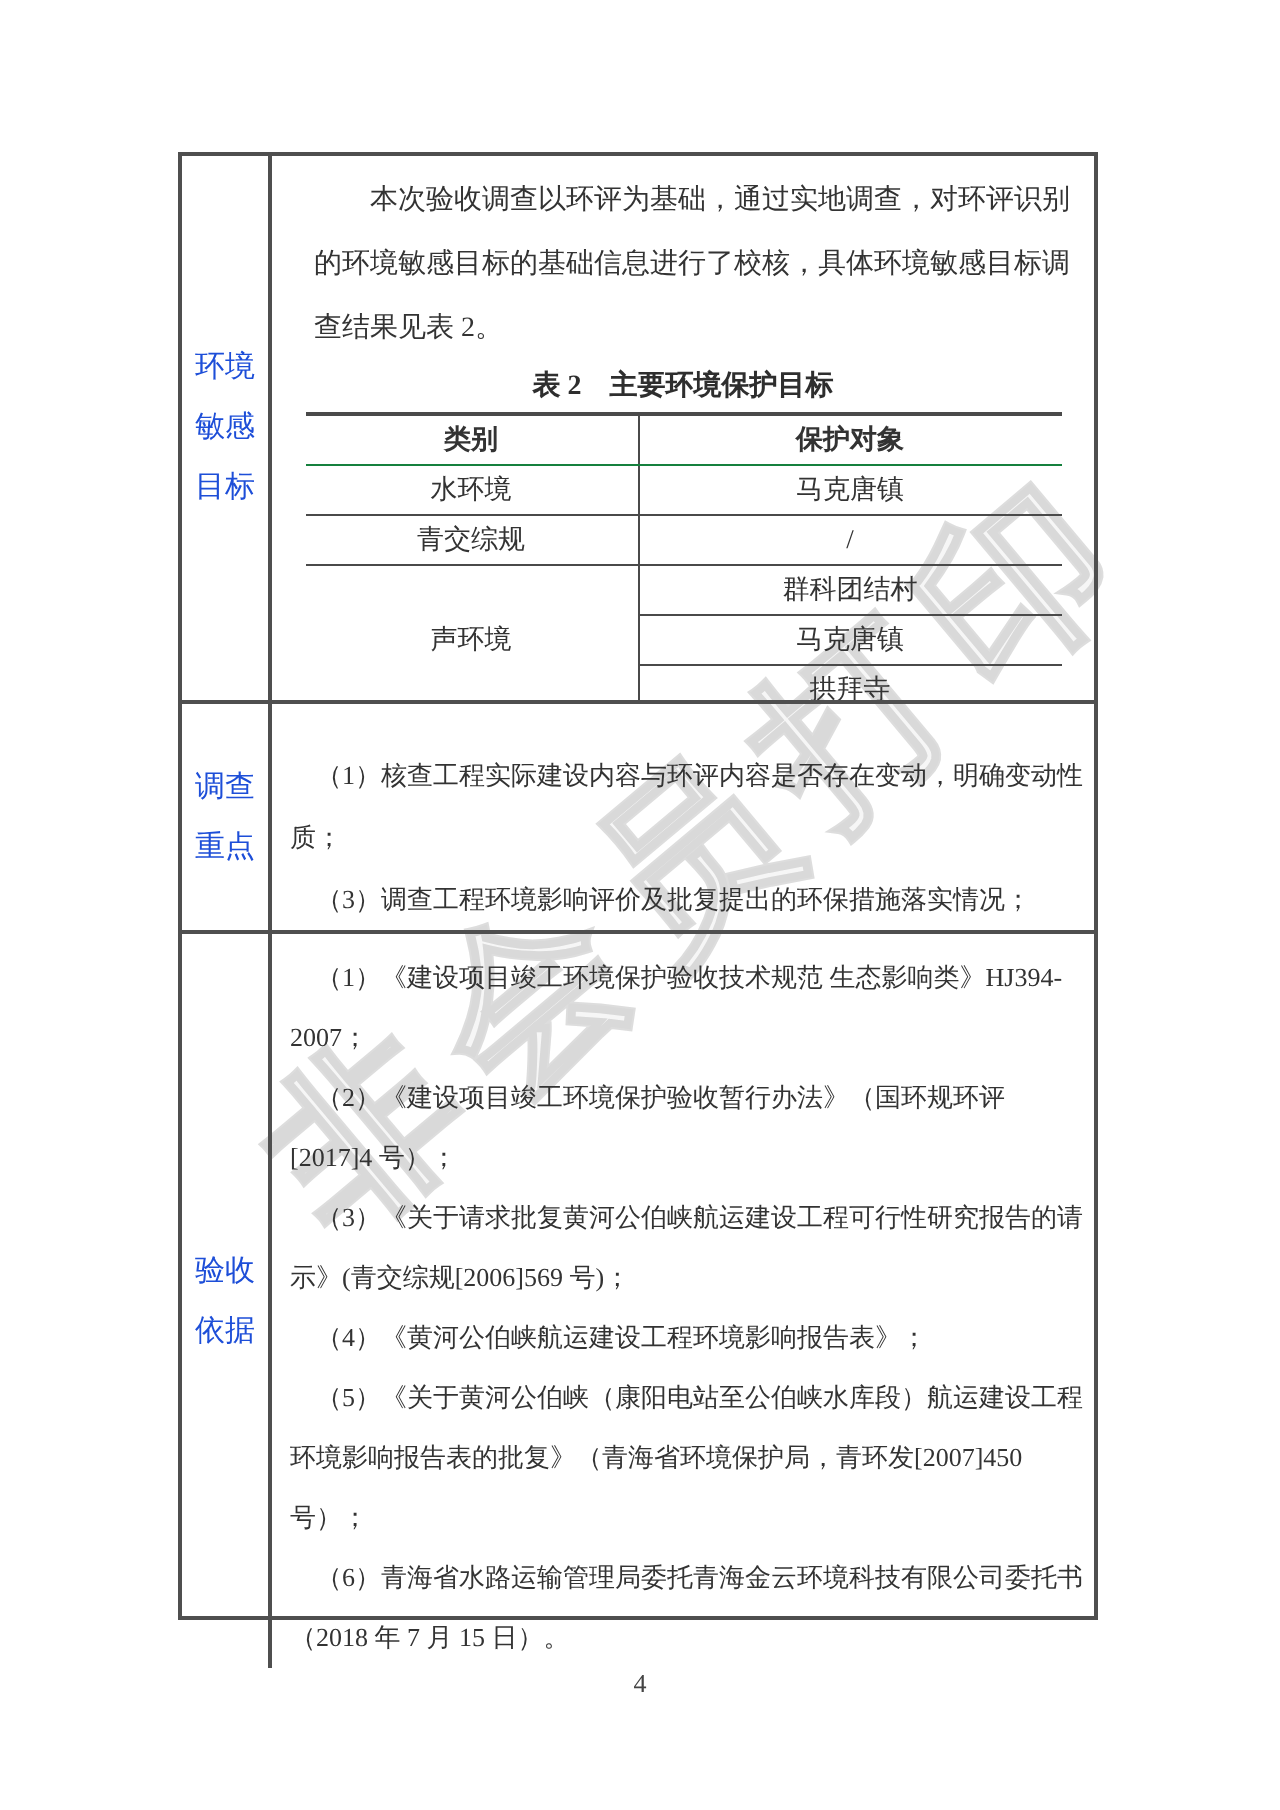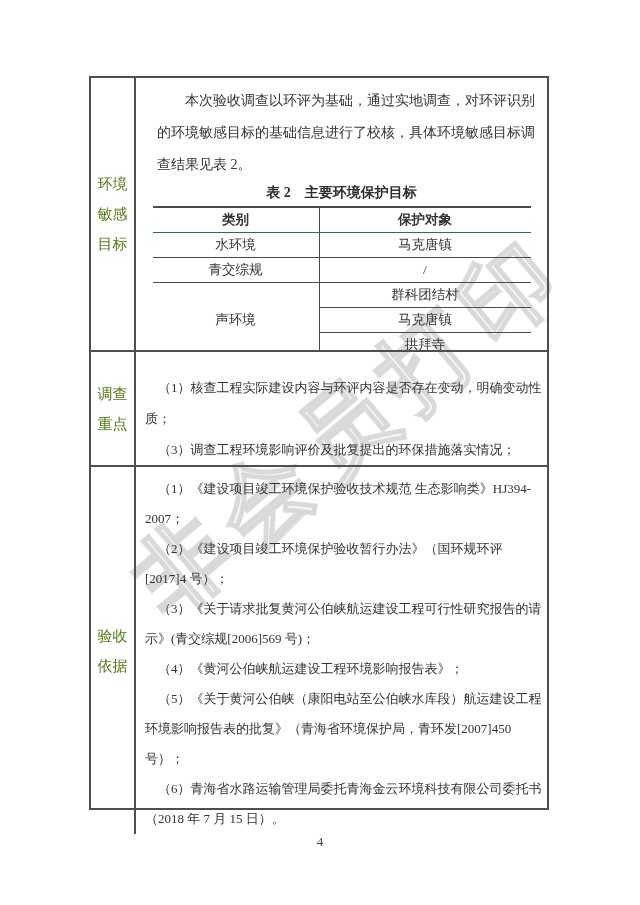"环境" .label-cell { color: #4d7c0f -> #1d4ed8 }
